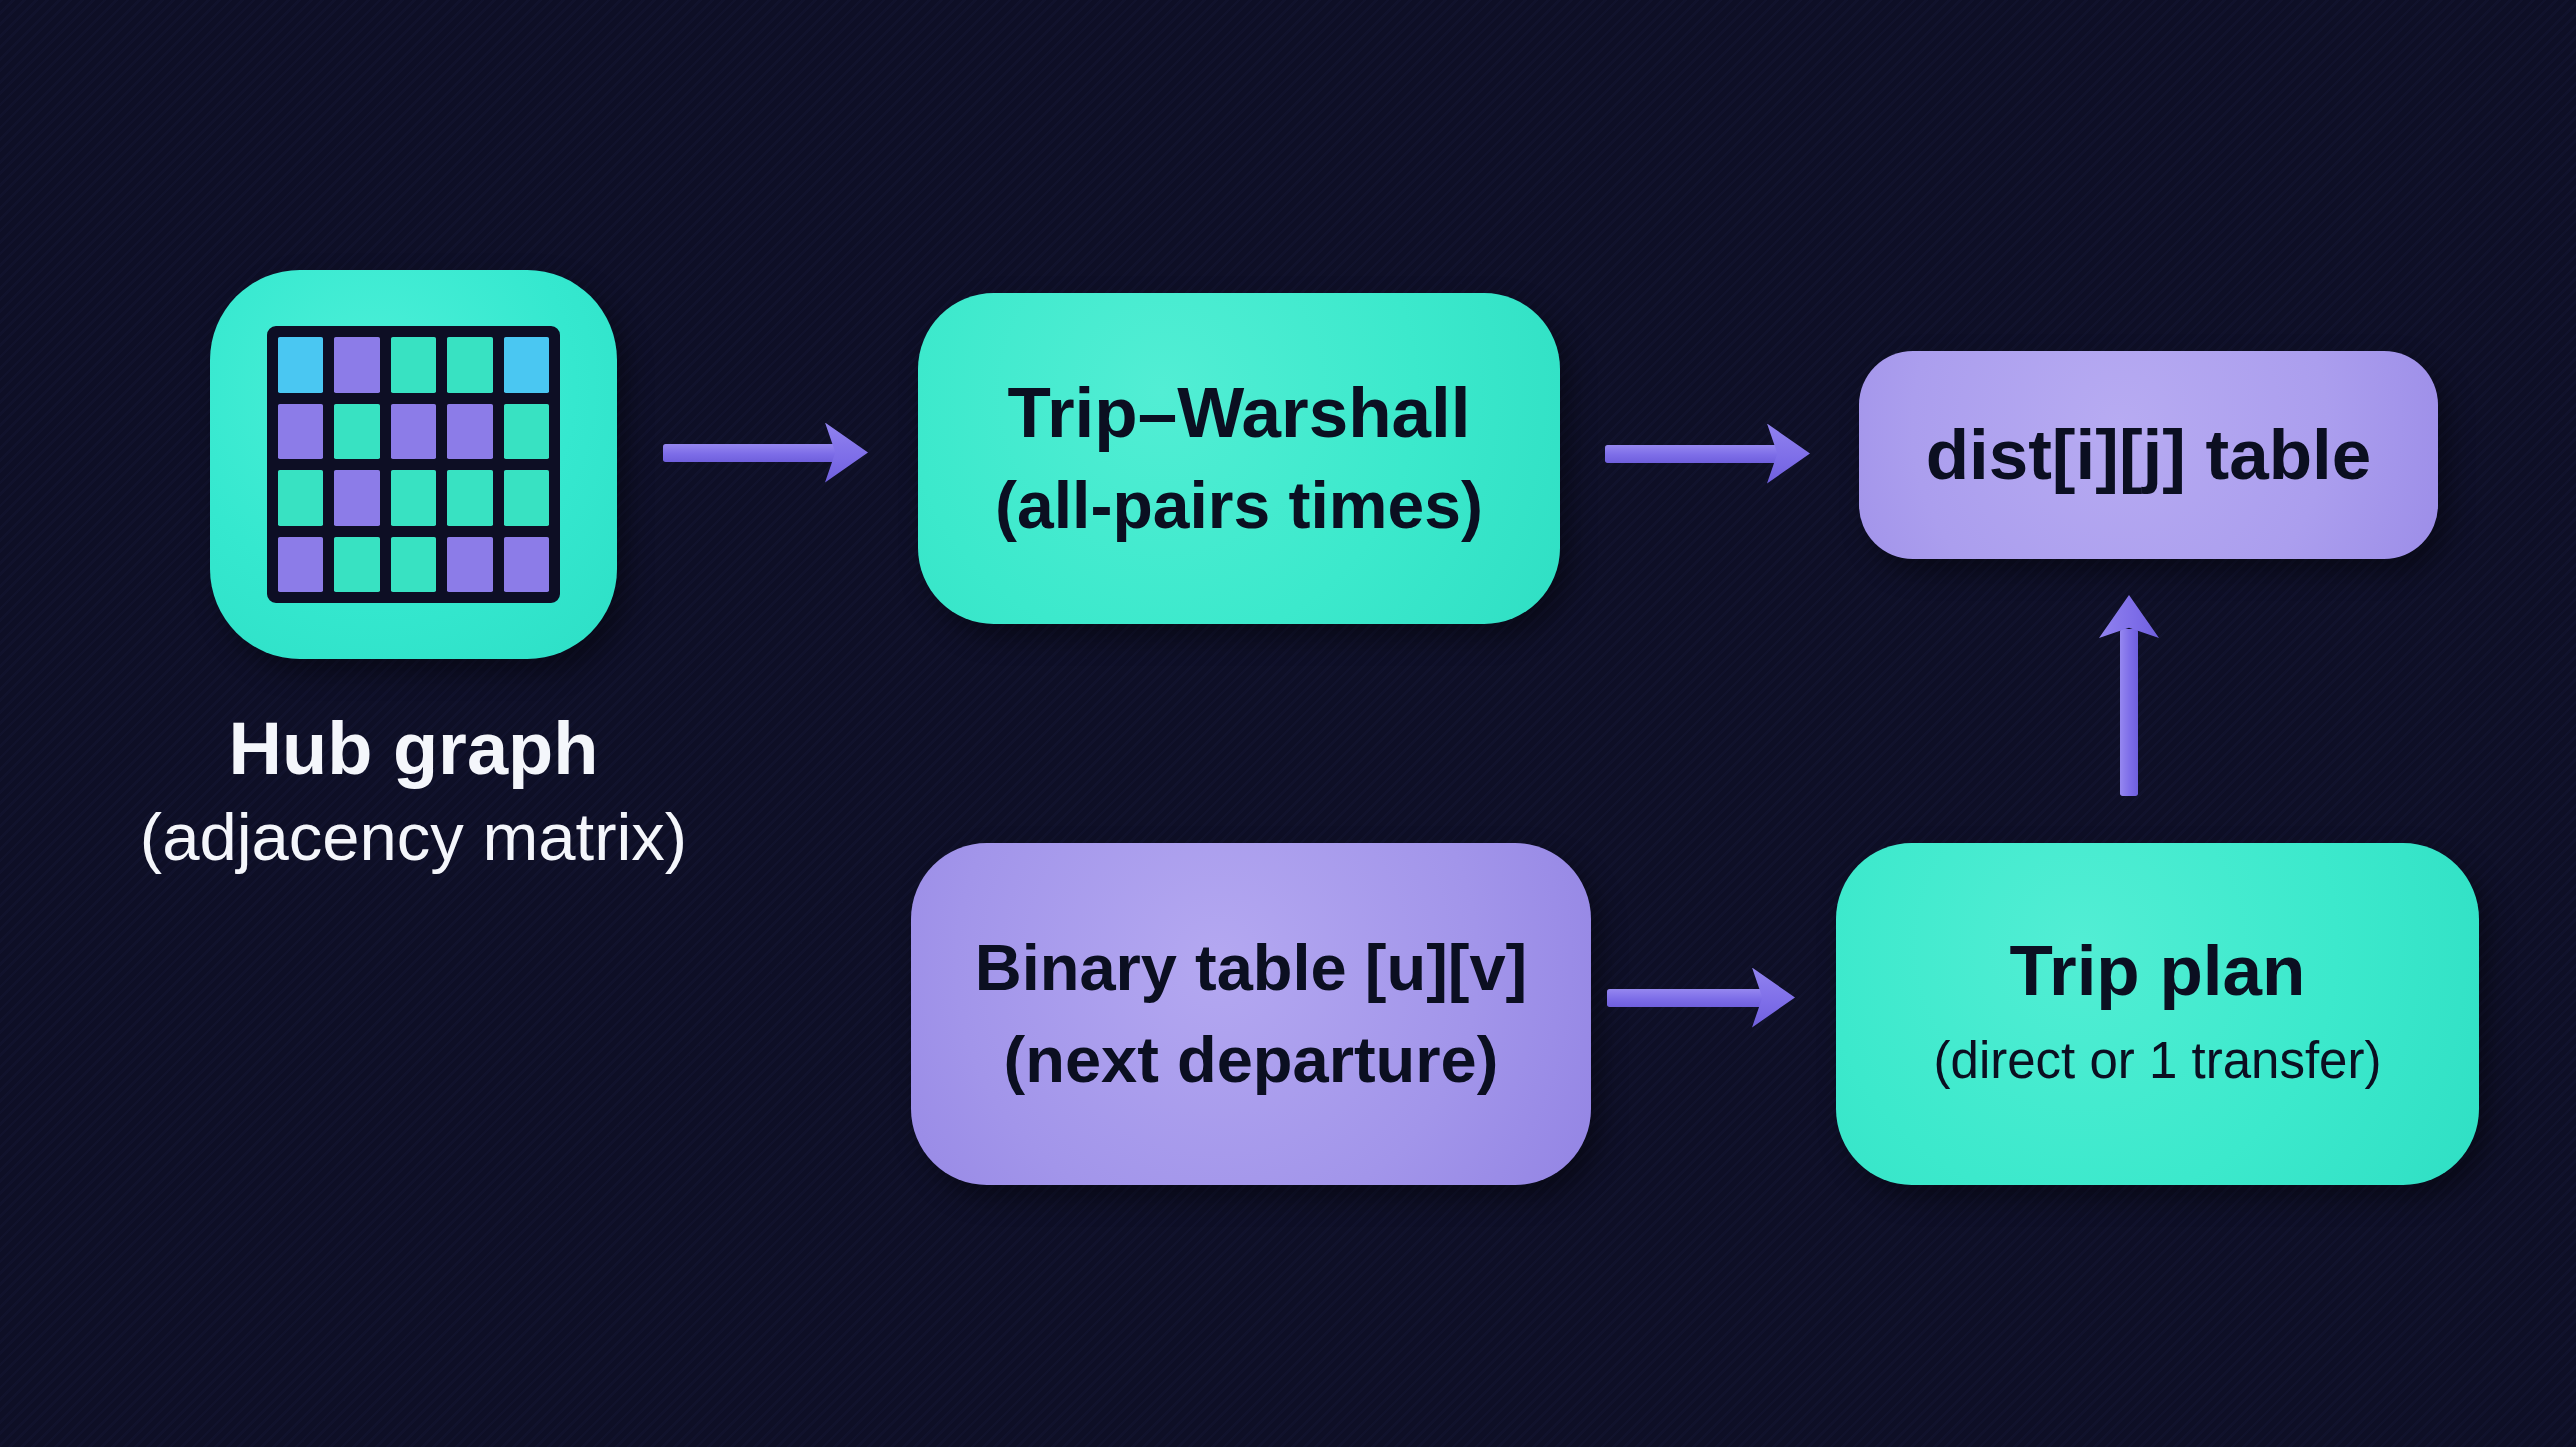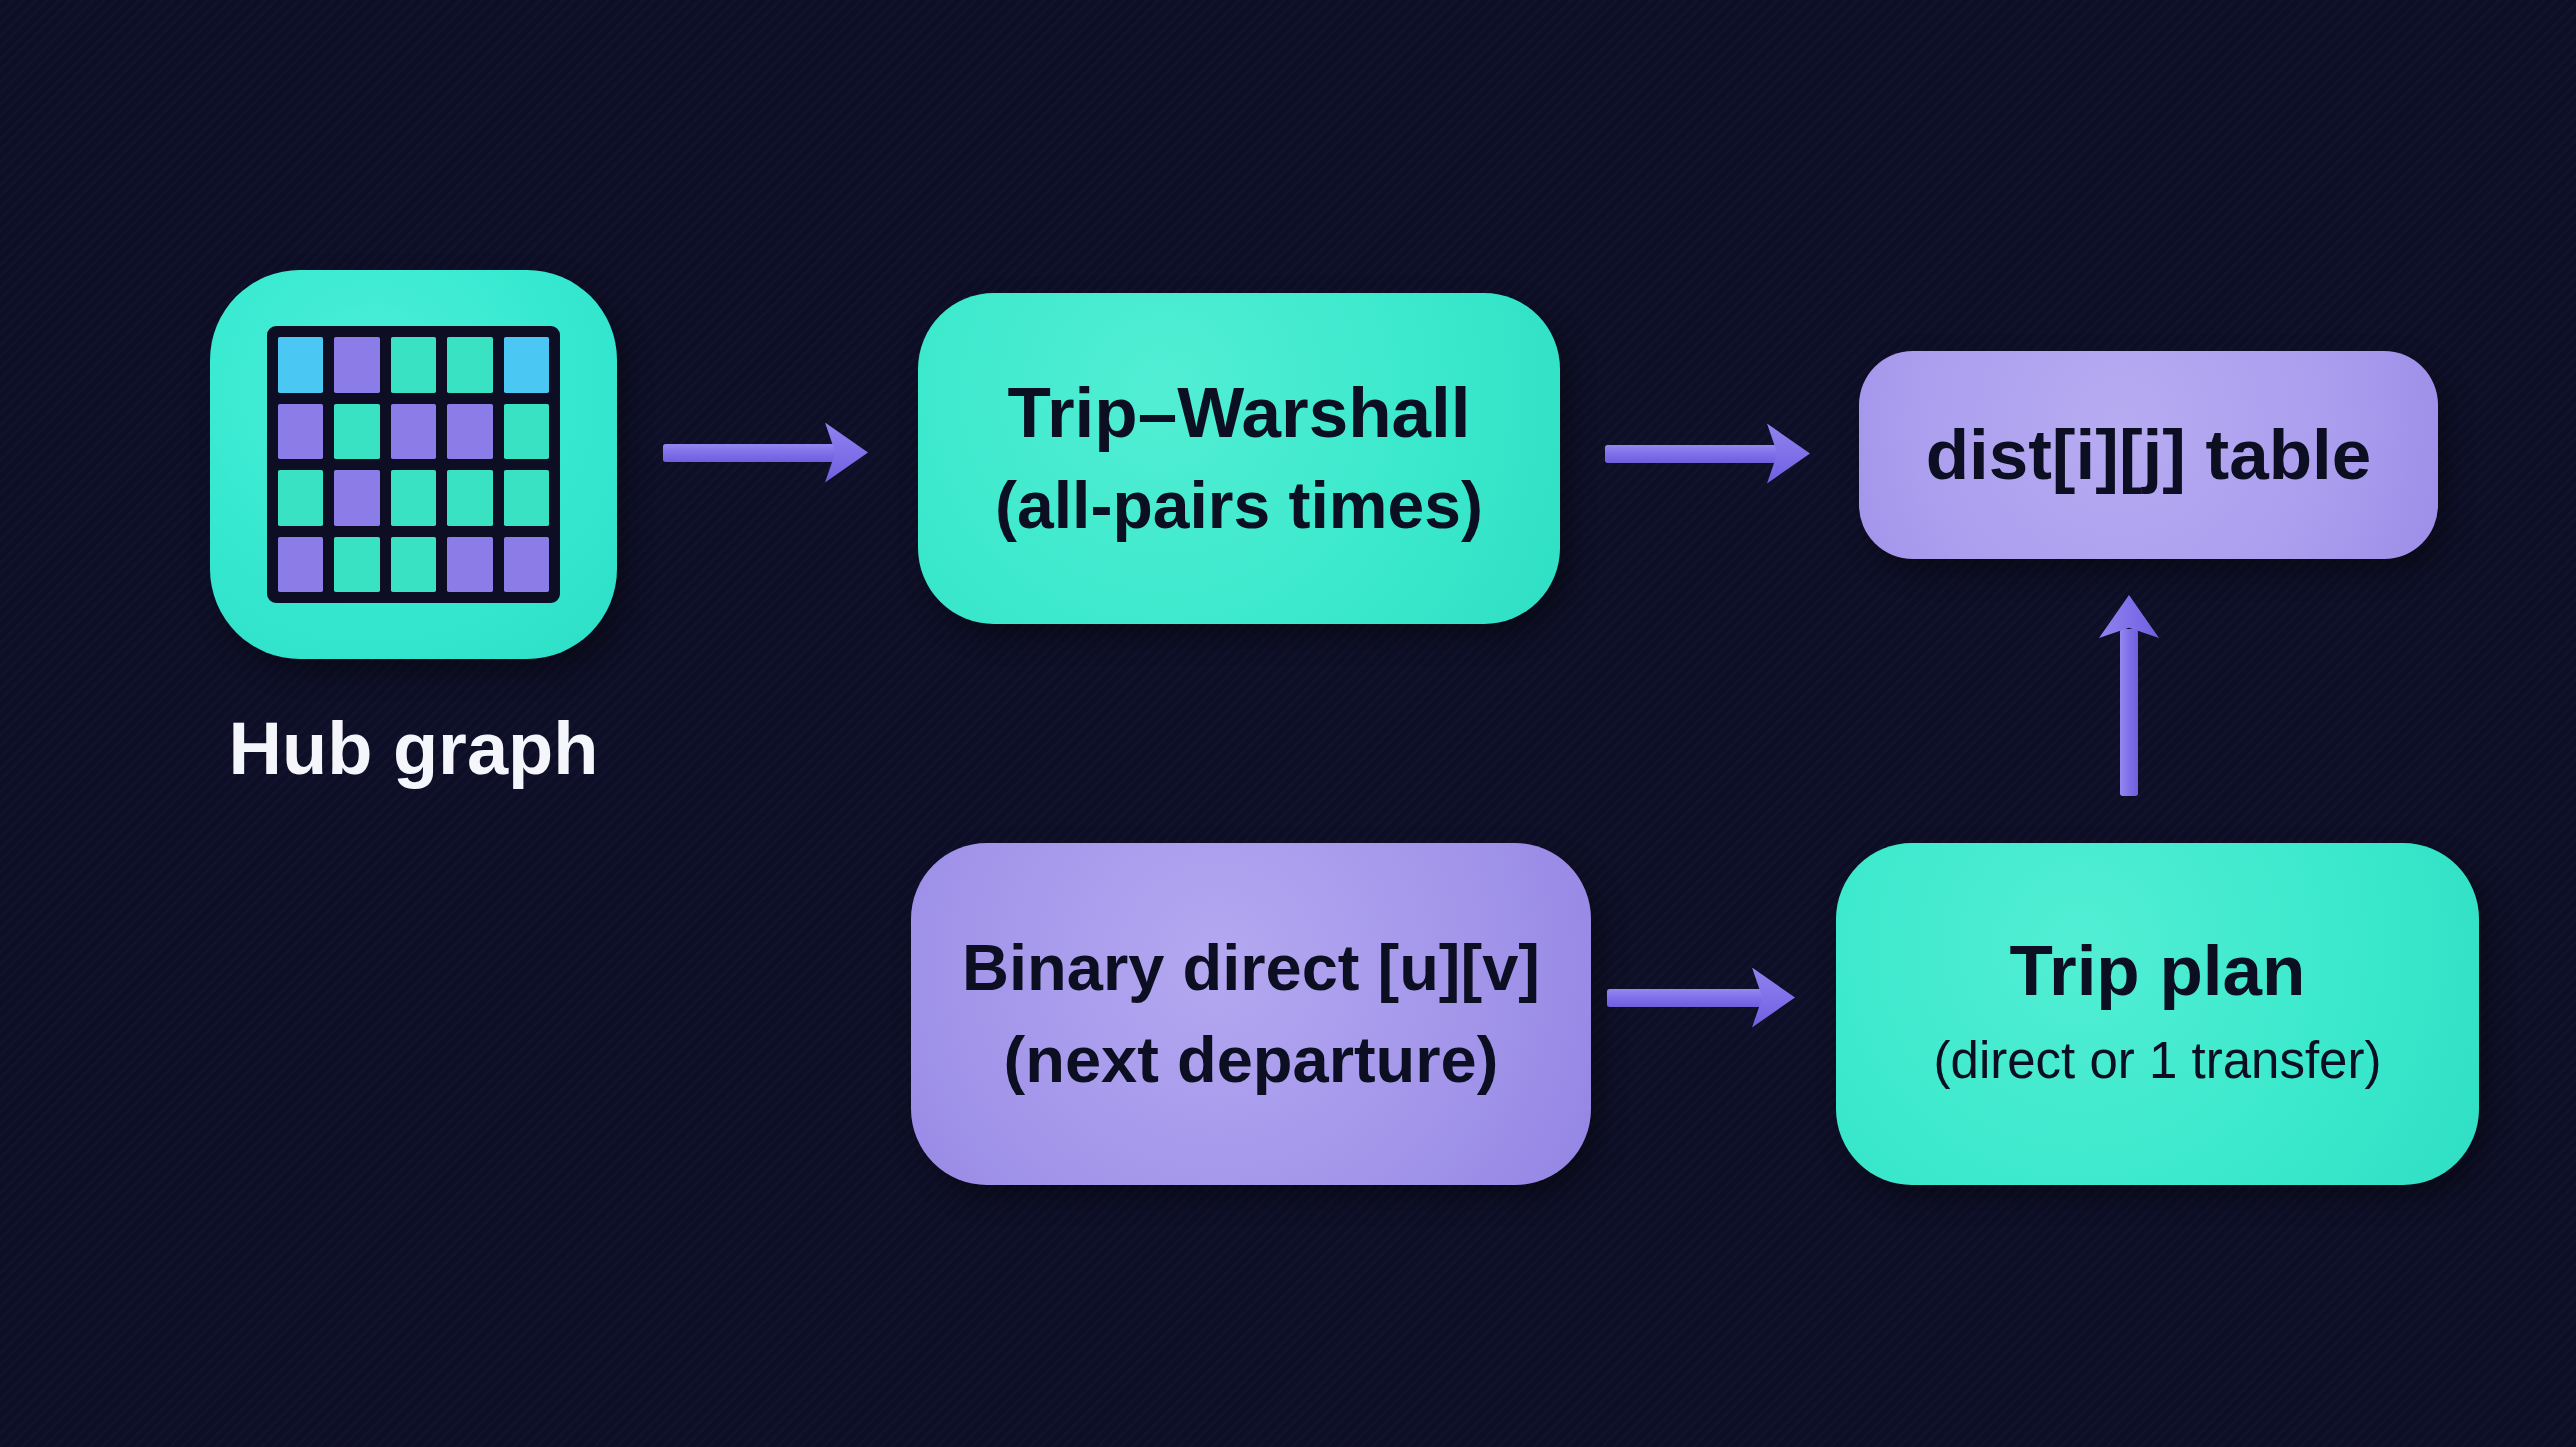"(adjacency matrix)" div.caption-sub { html: none -> <div>(adjacency matrix)</div> }
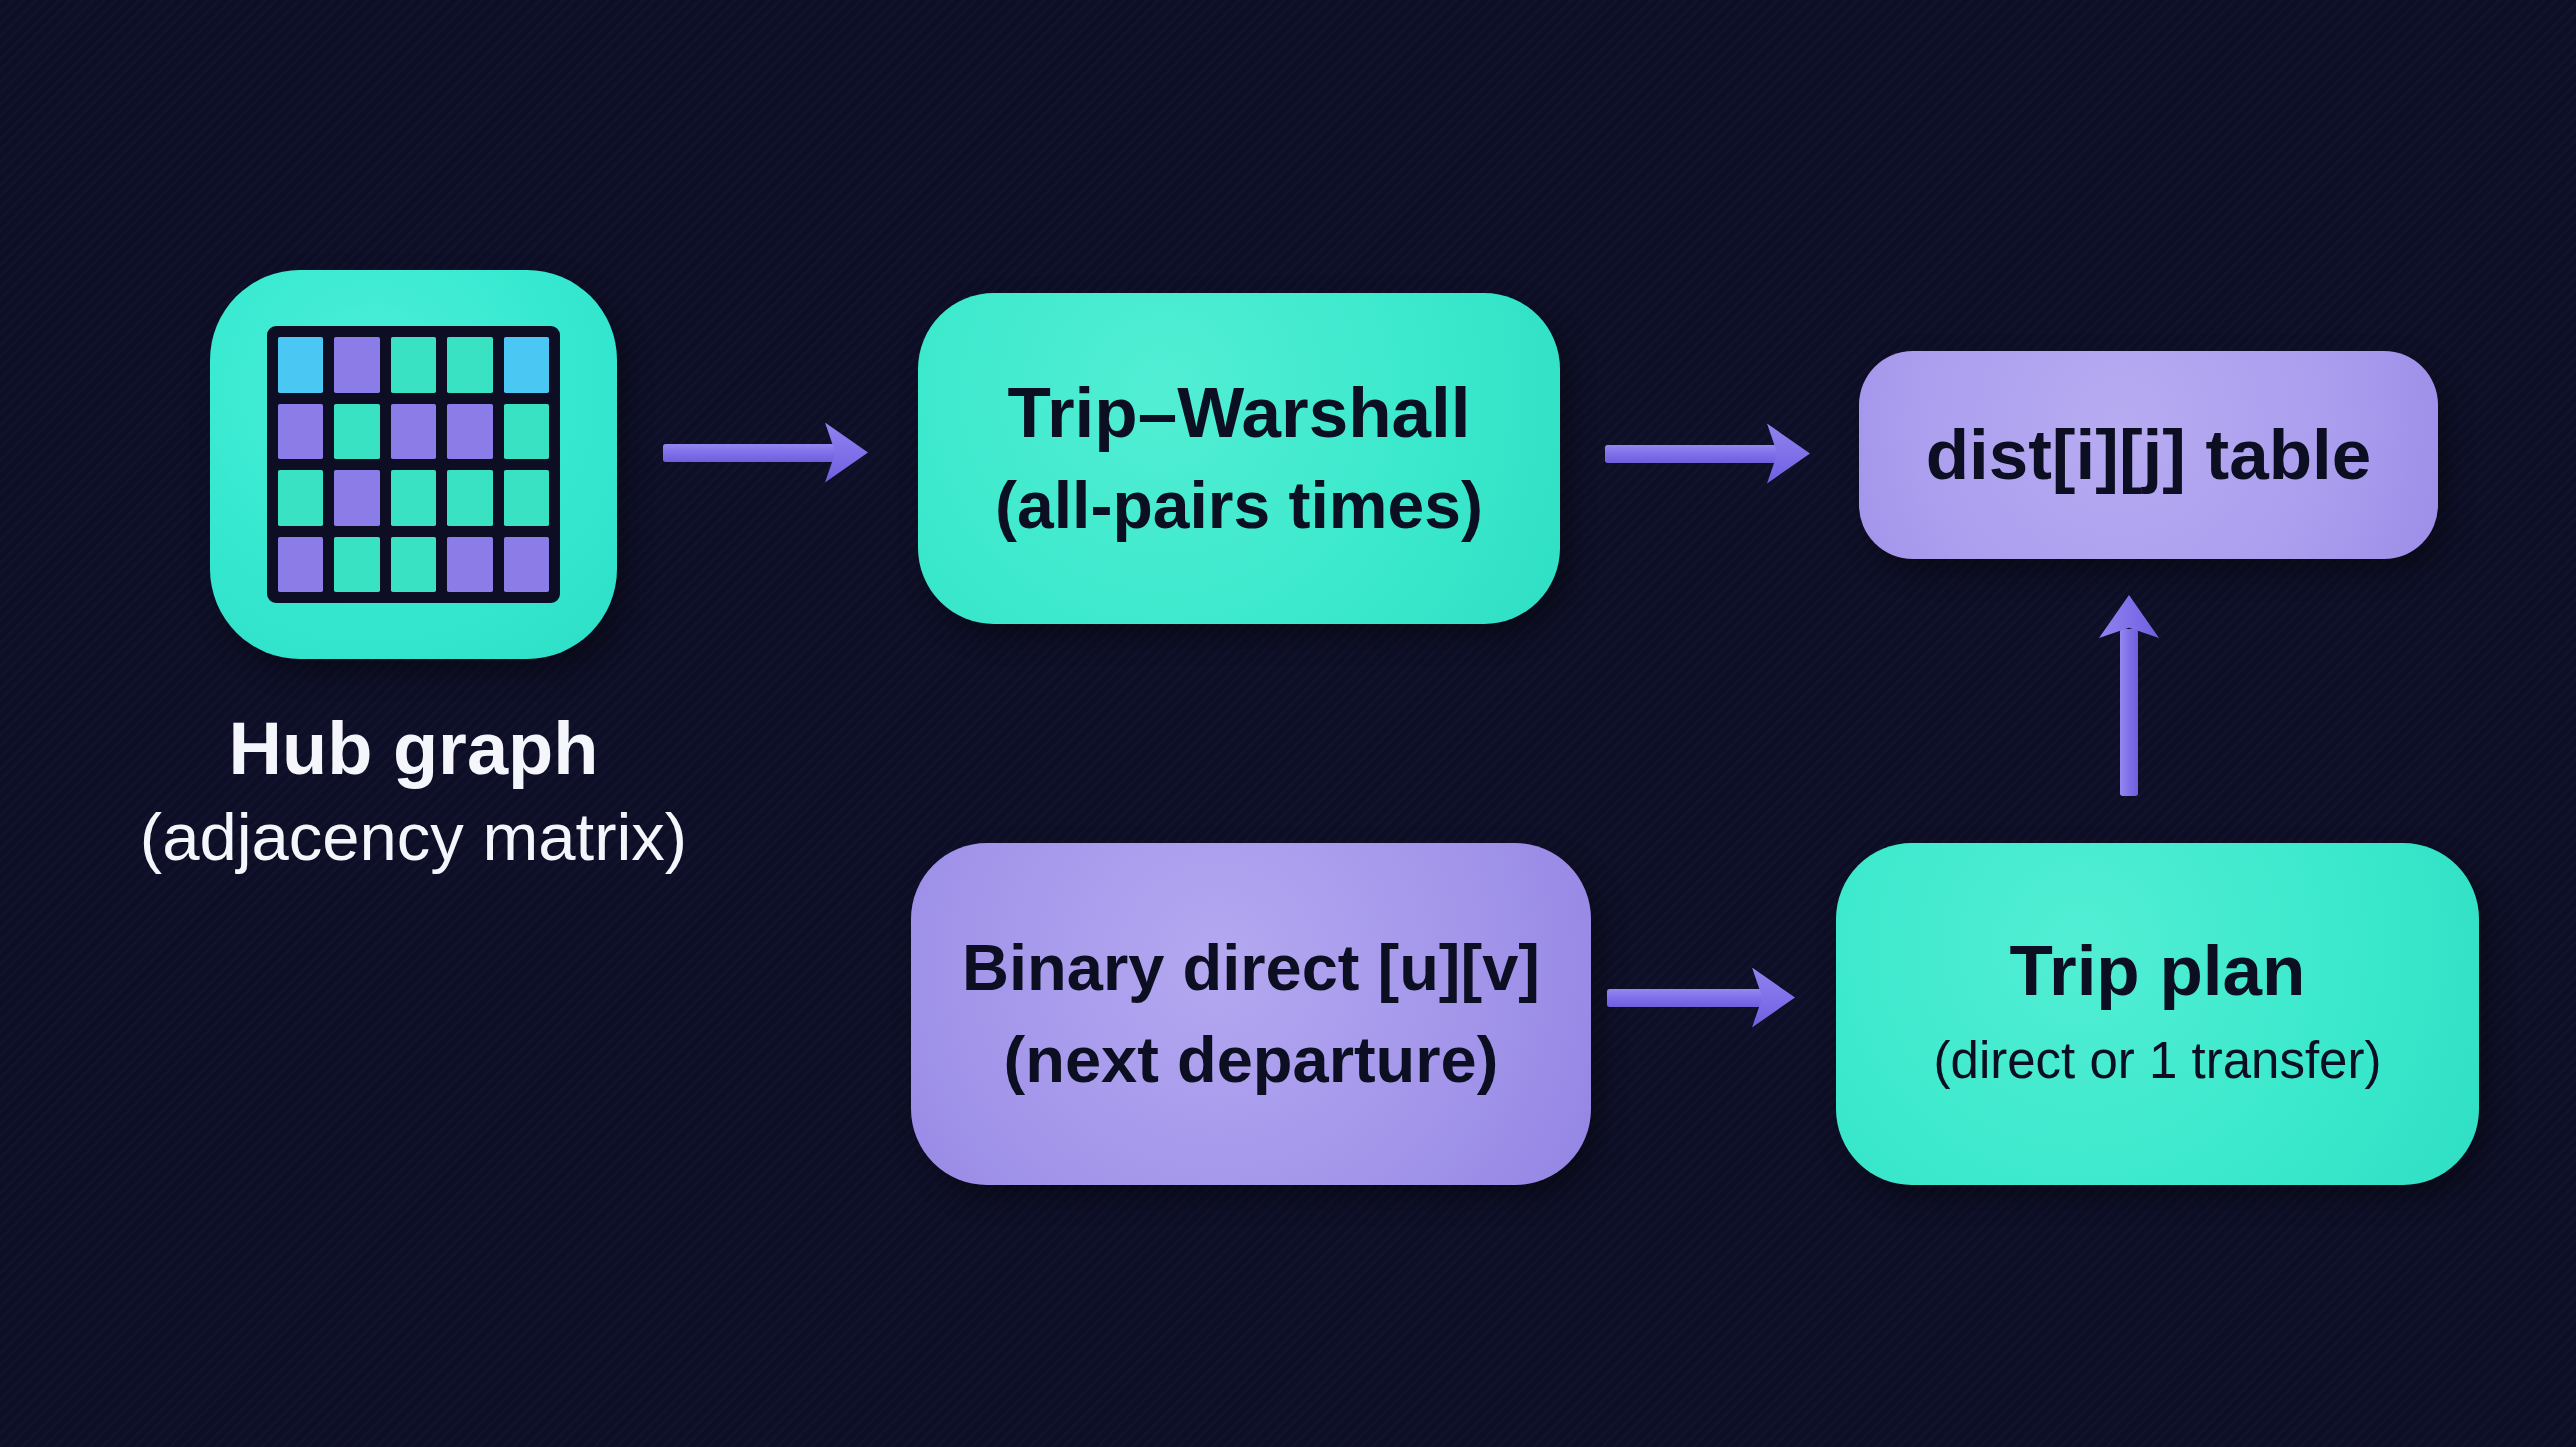"Binary direct [u][v]" div.node-title { text: direct -> table }
